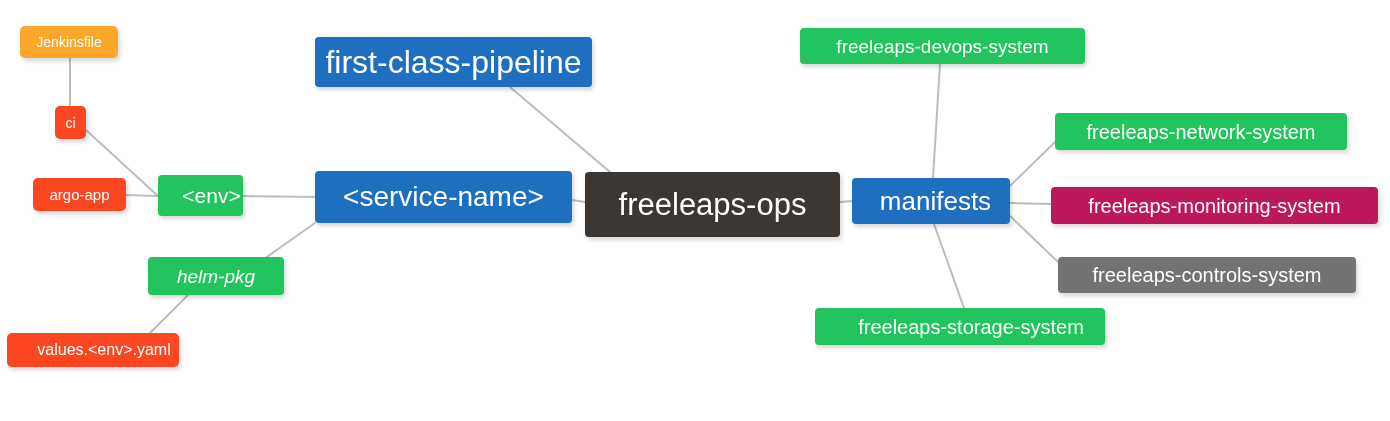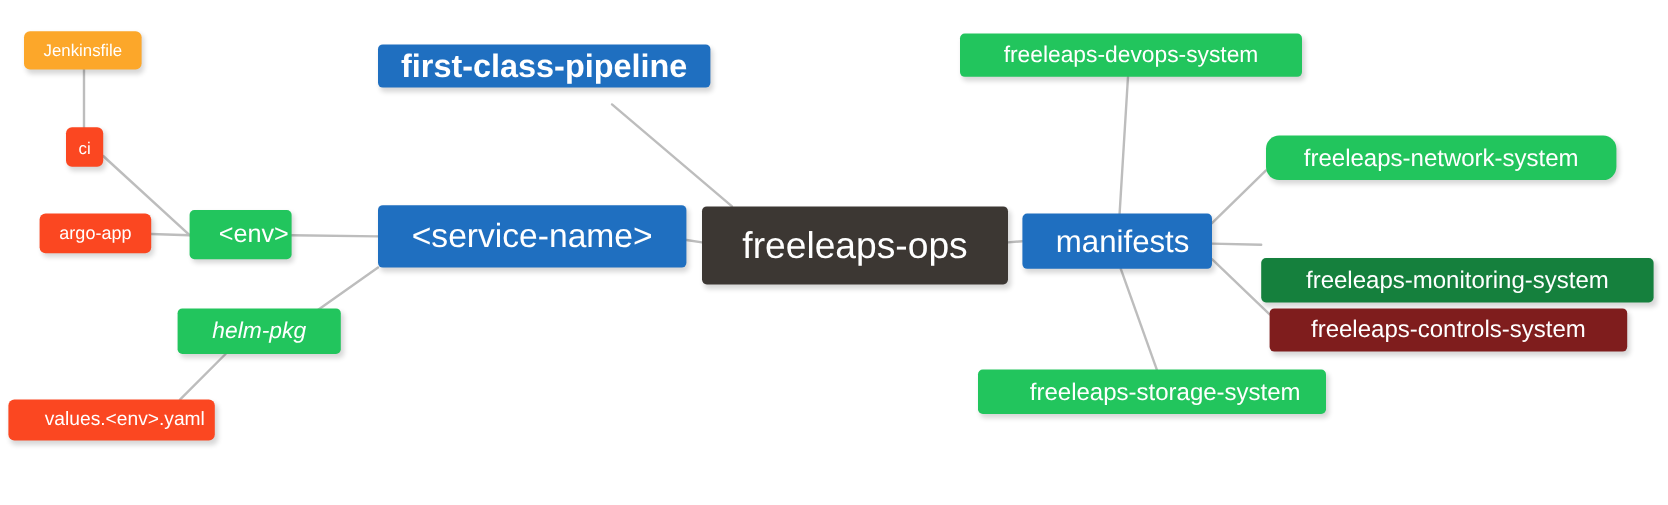"first-class-pipeline" .n-first-class { font-size: 27px -> 32px; font-weight: bold -> none; height: 36px -> 50px }
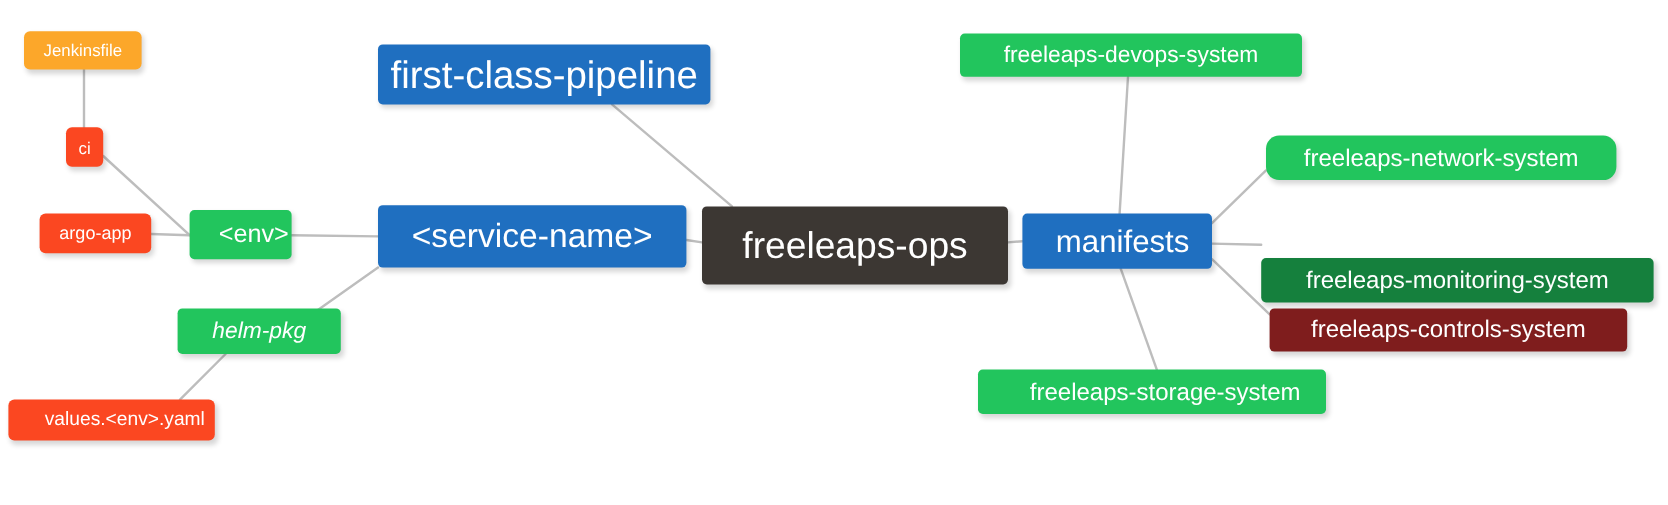"freeleaps-network-system" div.node { border-radius: 11px -> none }
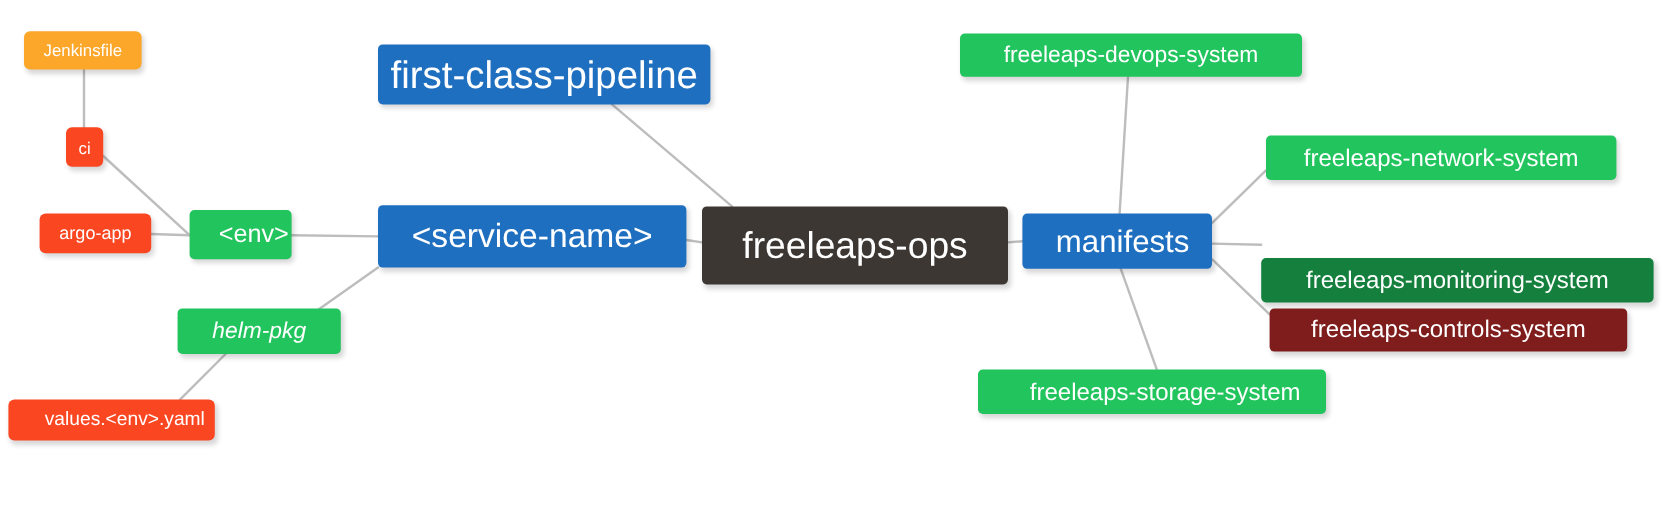"freeleaps-monitoring-system" div.node { background-color: #15803d -> #be185d; margin-top: 28px -> none }
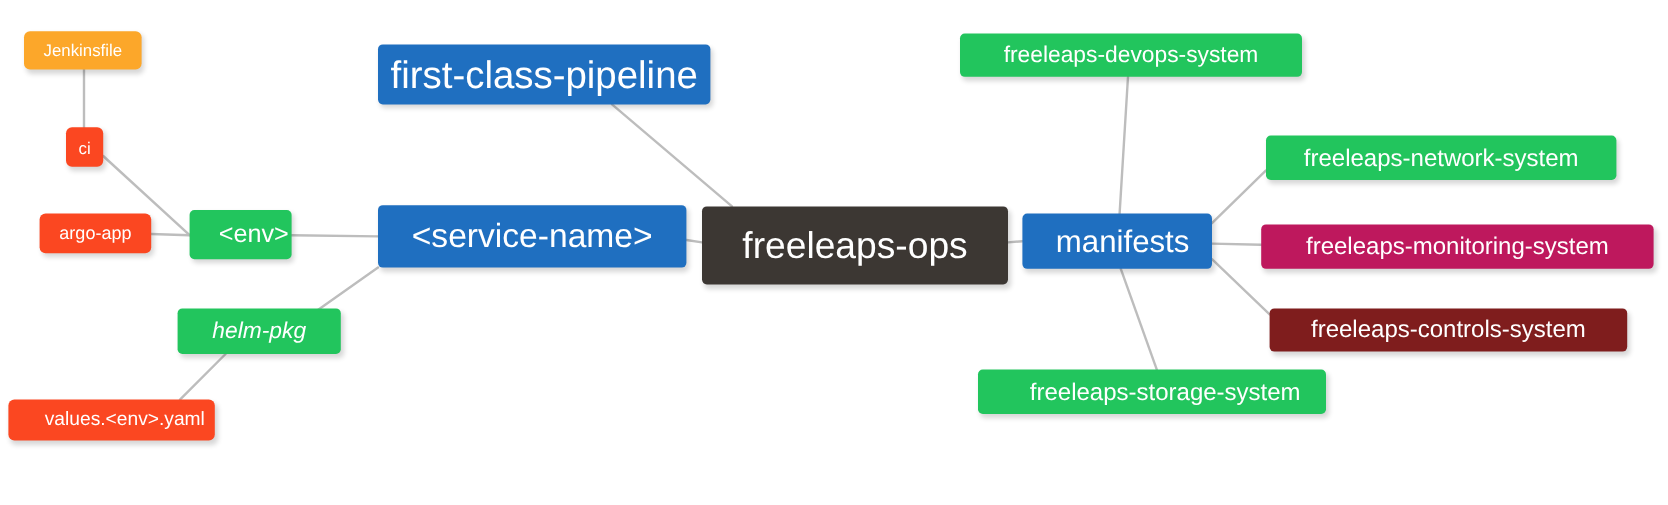"freeleaps-controls-system" div.node { background-color: #7f1d1d -> #737373 }
